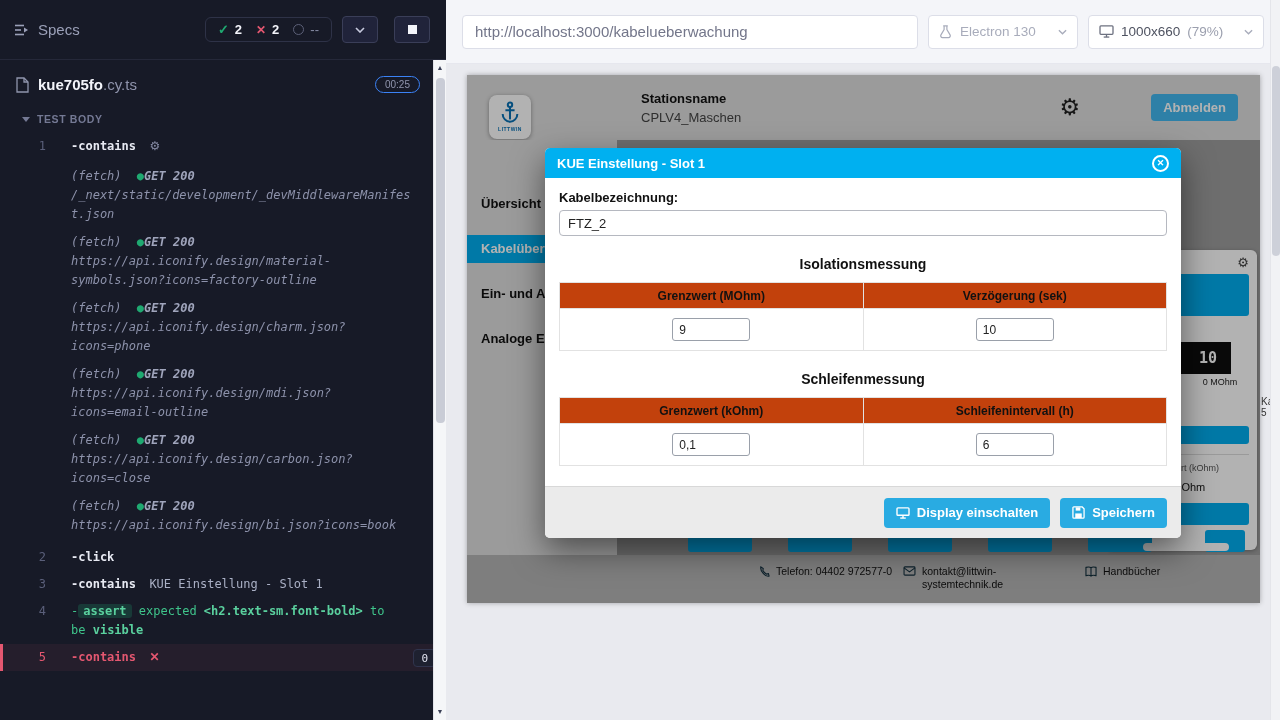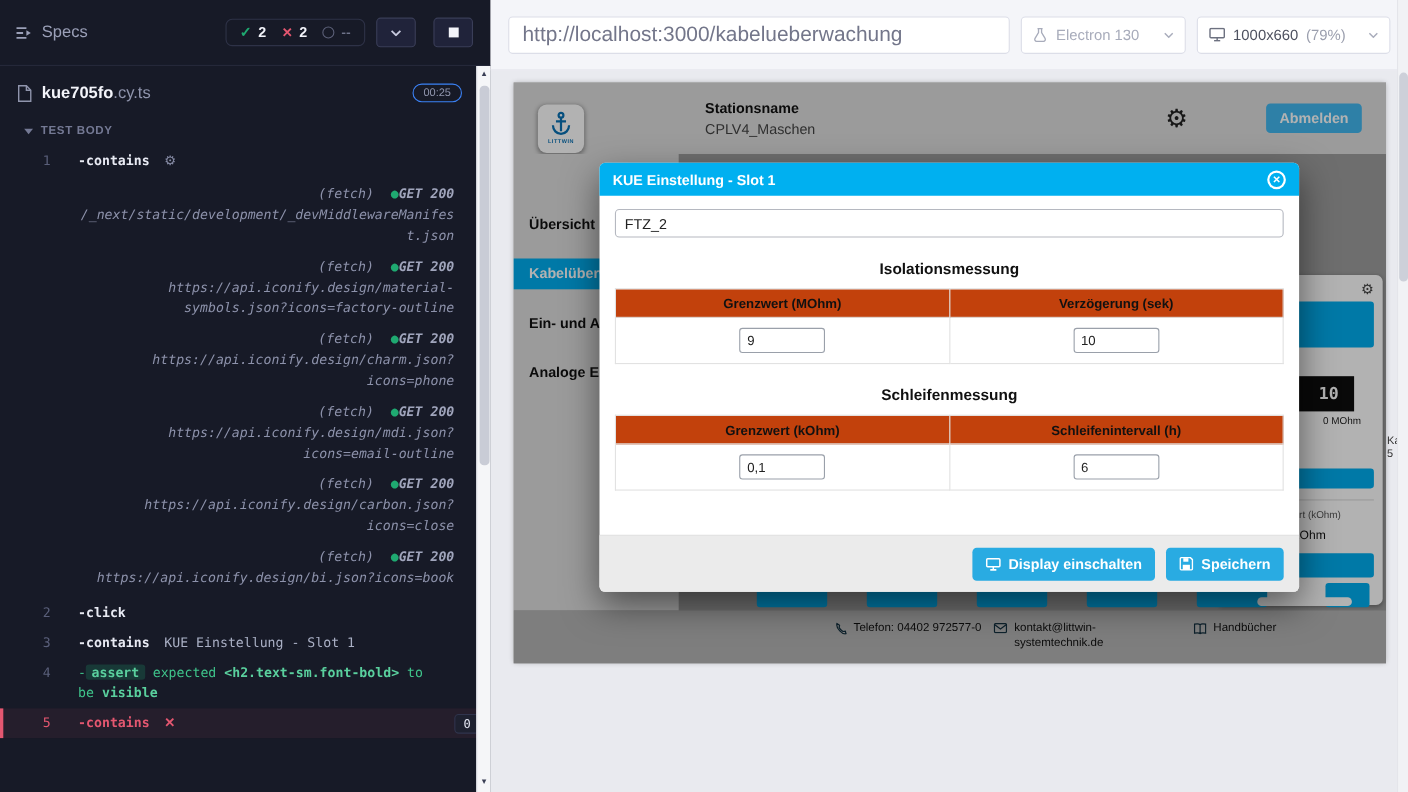"http://localhost:3000/kabelueberwachung" .url-box { font-size: 19px -> 15px }
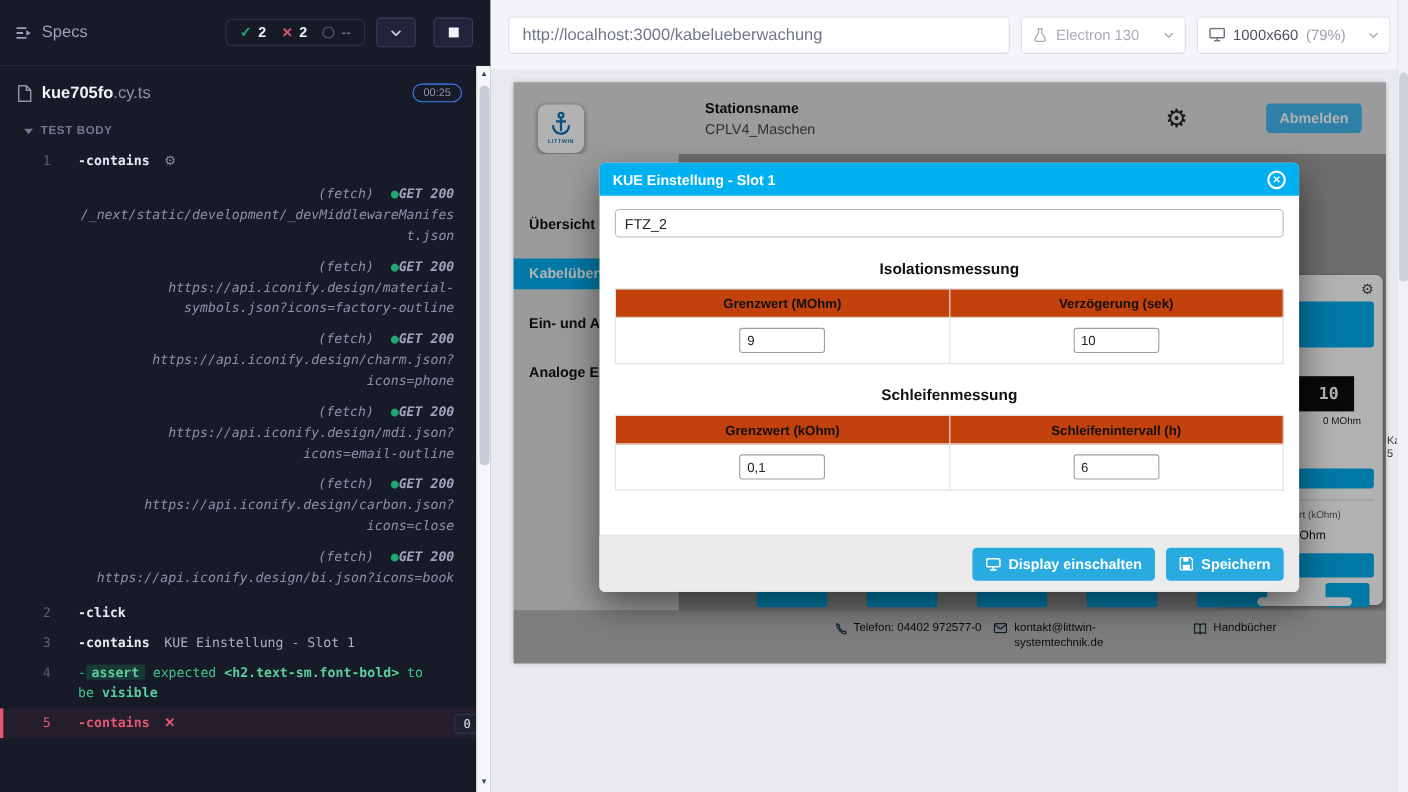"(fetch) ●GET 200" .fetch-group { text-align: right -> none }
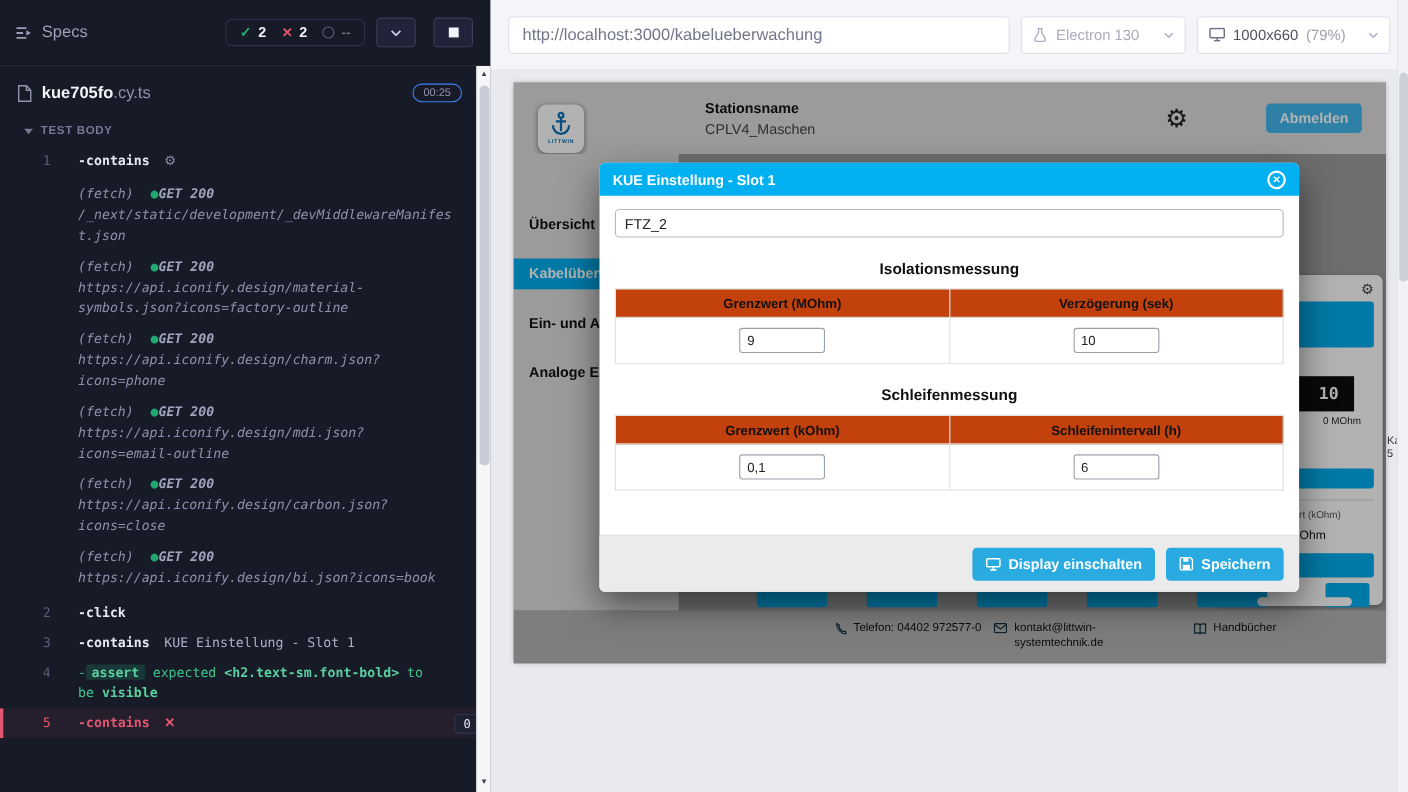"Kabelbezeichnung:" div.field-label { html: none -> <div>Kabelbezeichnung:</div> }
